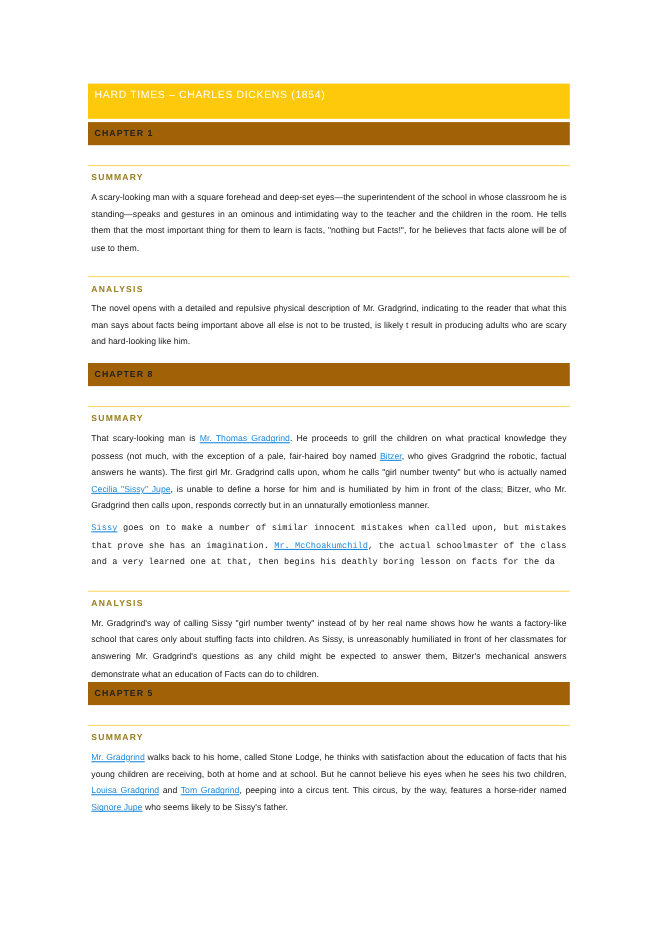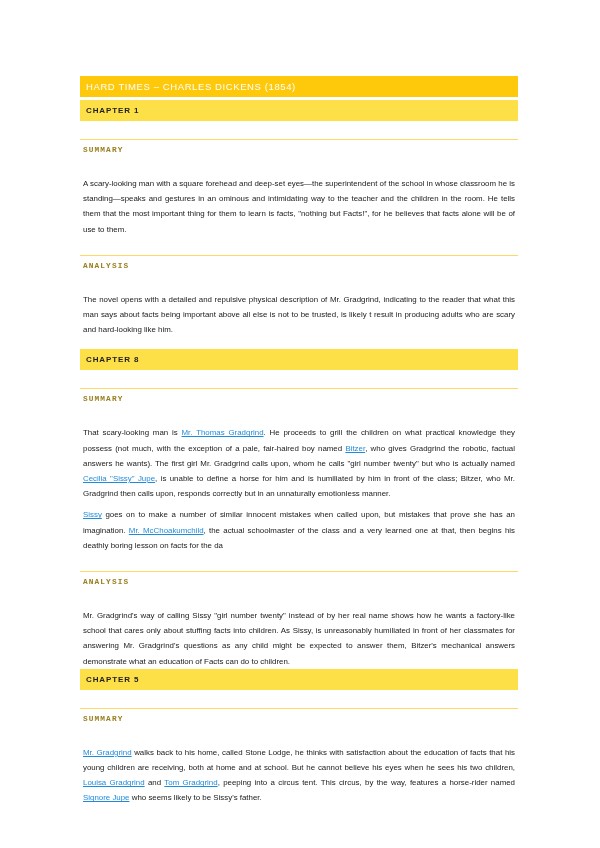"HARD TIMES – CHARLES DICKENS" .doc-title { height: 21px -> 32px }
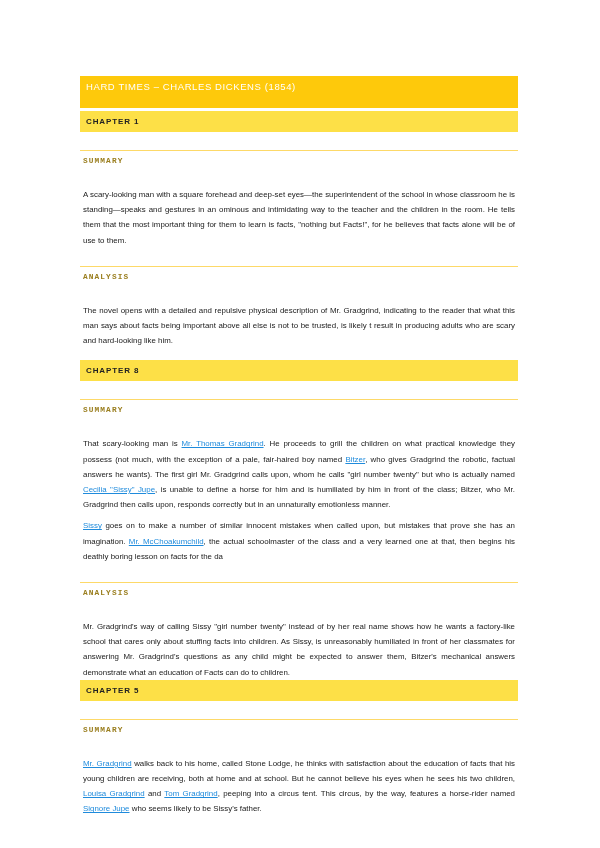"CHAPTER 1" .chapter { background: #fde047 -> #a16207 }
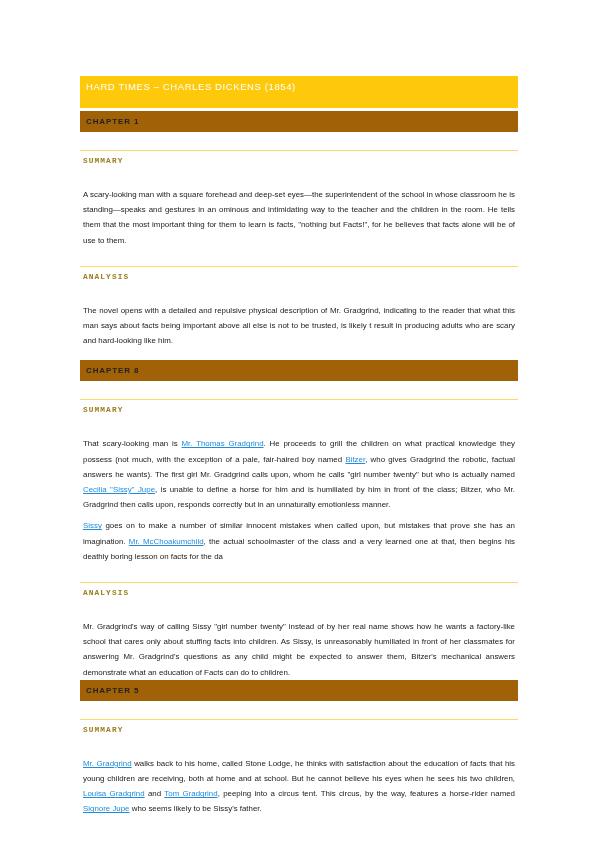"SUMMARY" .section-head { font-family: Liberation Mono, monospace -> none }
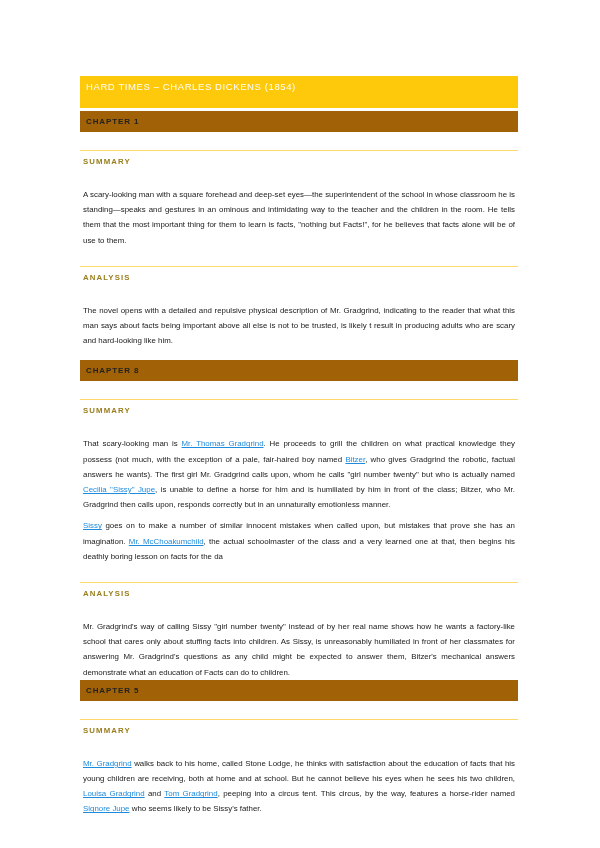"A scary-looking man with a" .para { margin: 20px 0 0 0 -> 5px 0 0 0 }
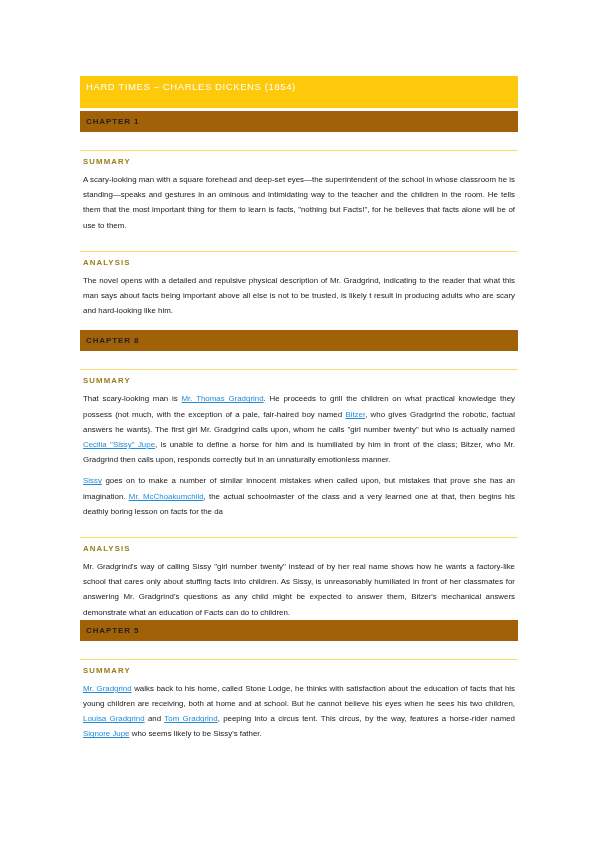"Sissy goes on to make" .para + .para { font-family: none -> Liberation Mono, monospace }
